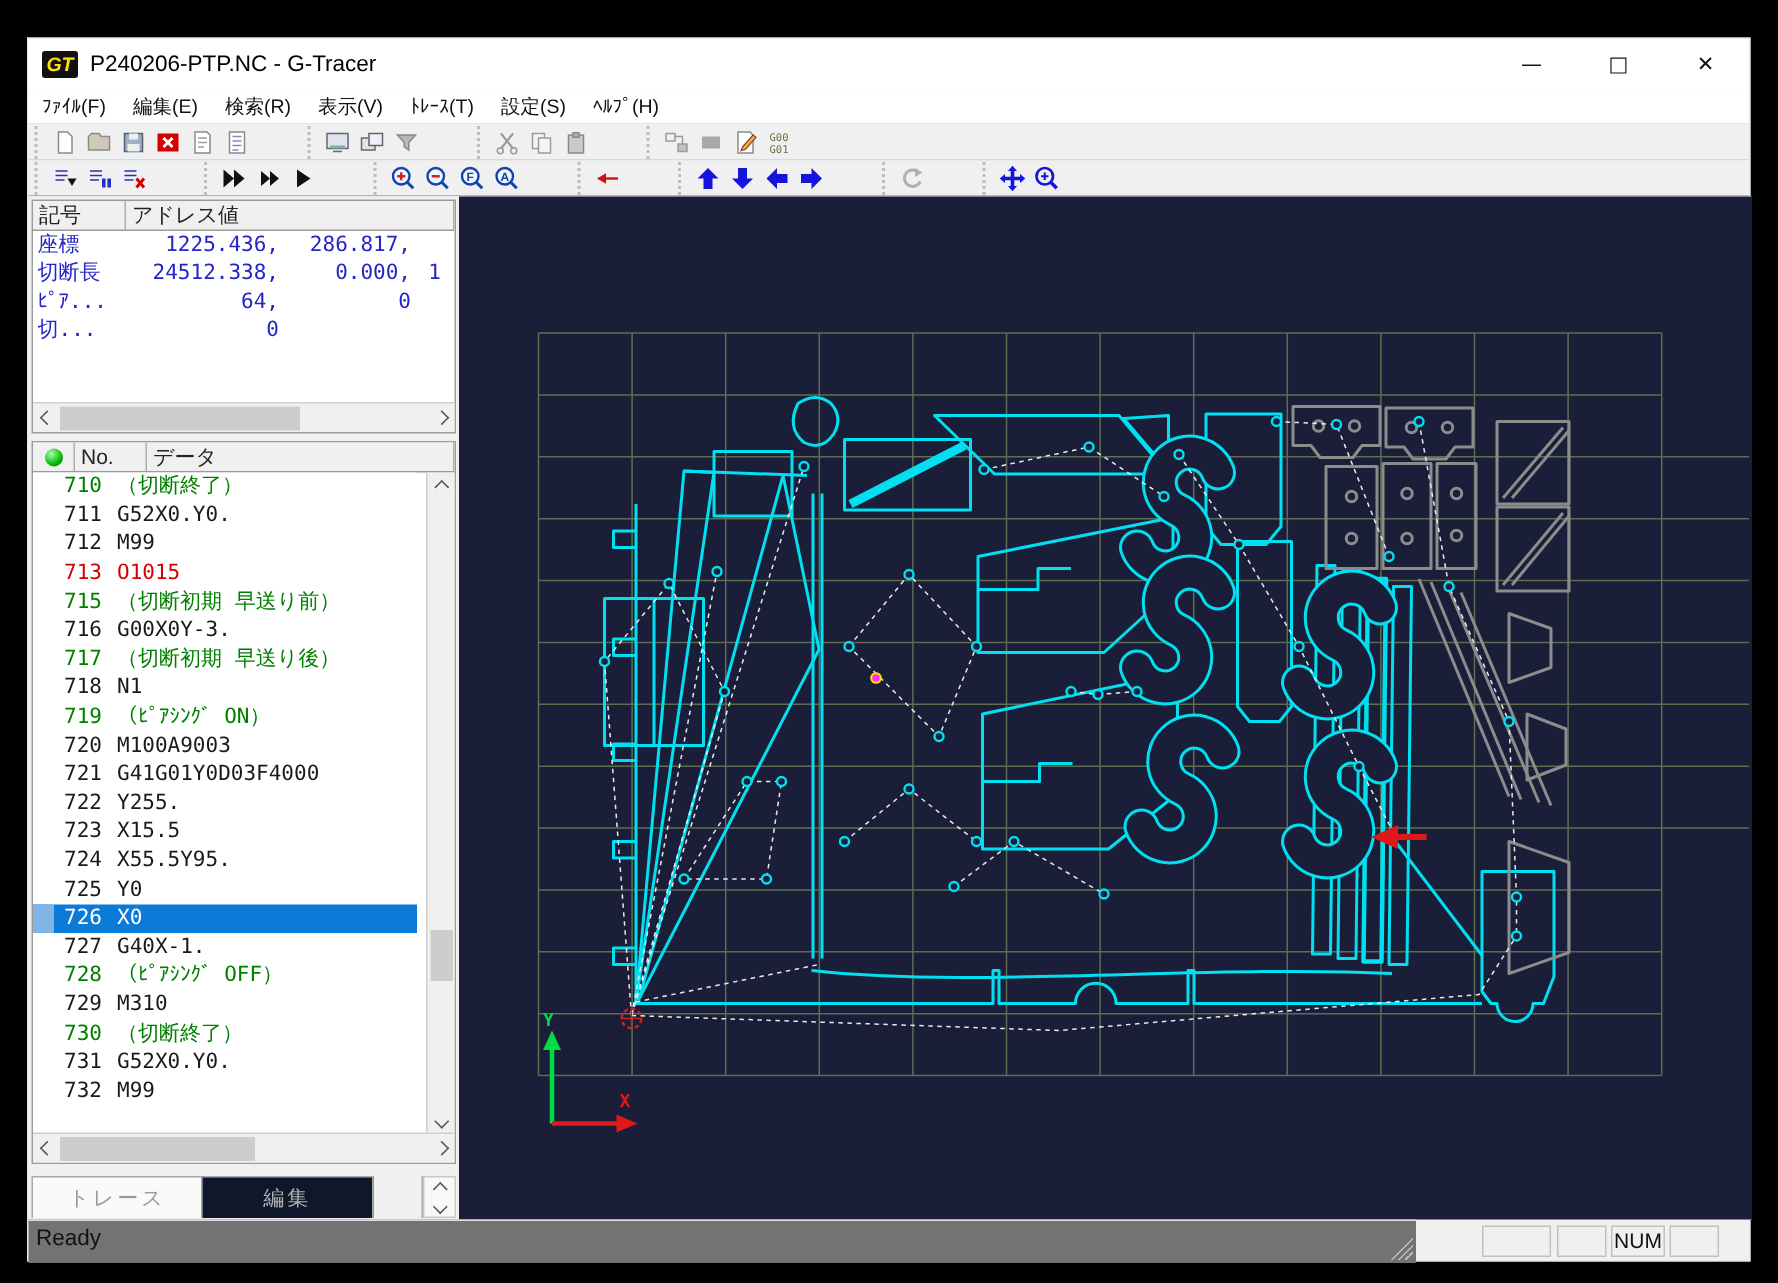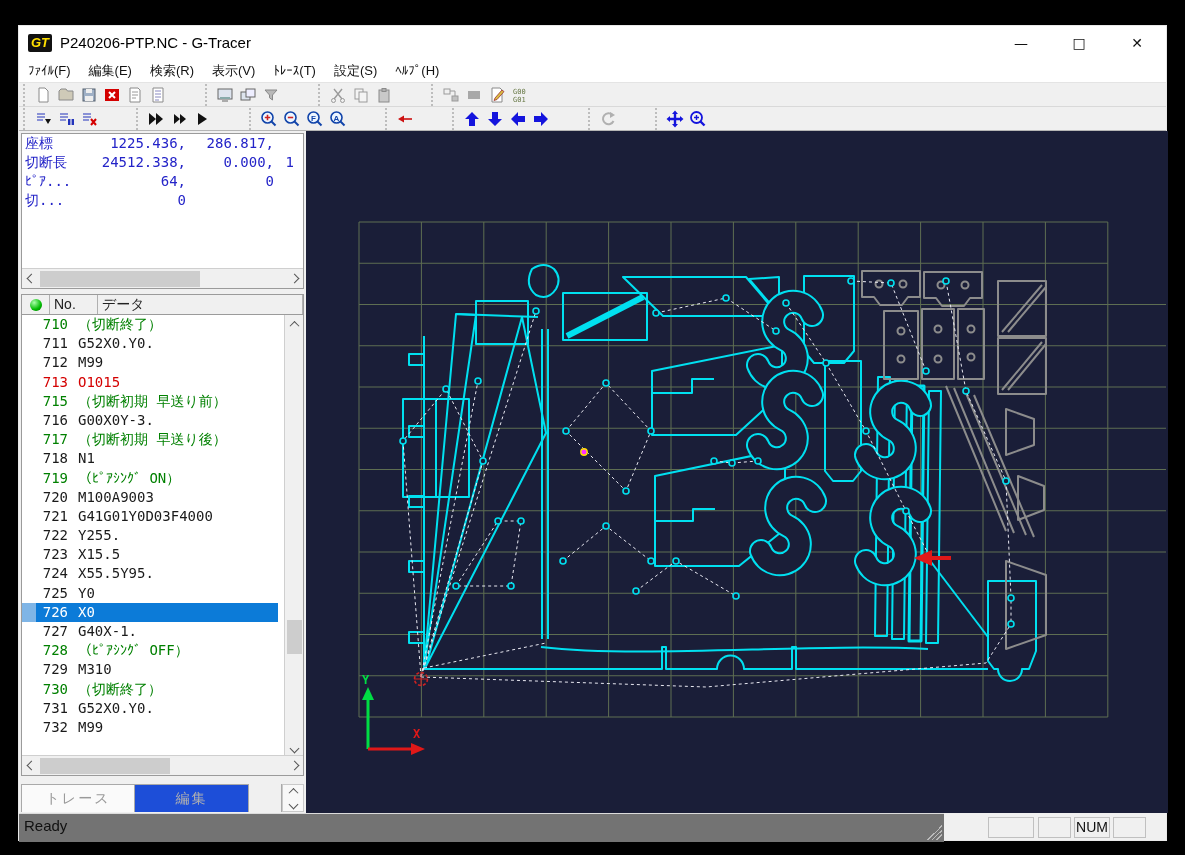"記号" div.grid-header { html: none -> <div> <div>記号</div> <div>アドレス値</div> </div> }
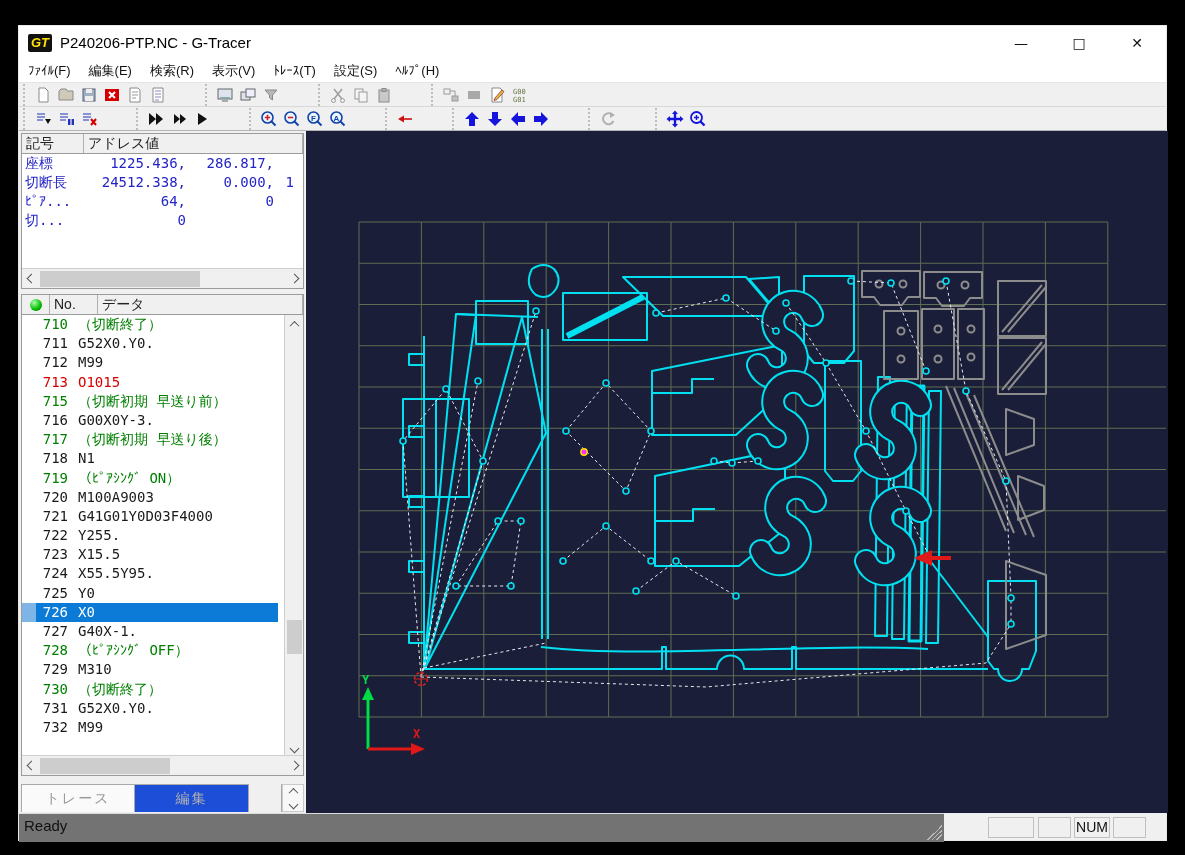"編集" .trace-tab.inactive { background: #1d4ed8 -> #0f172a }
